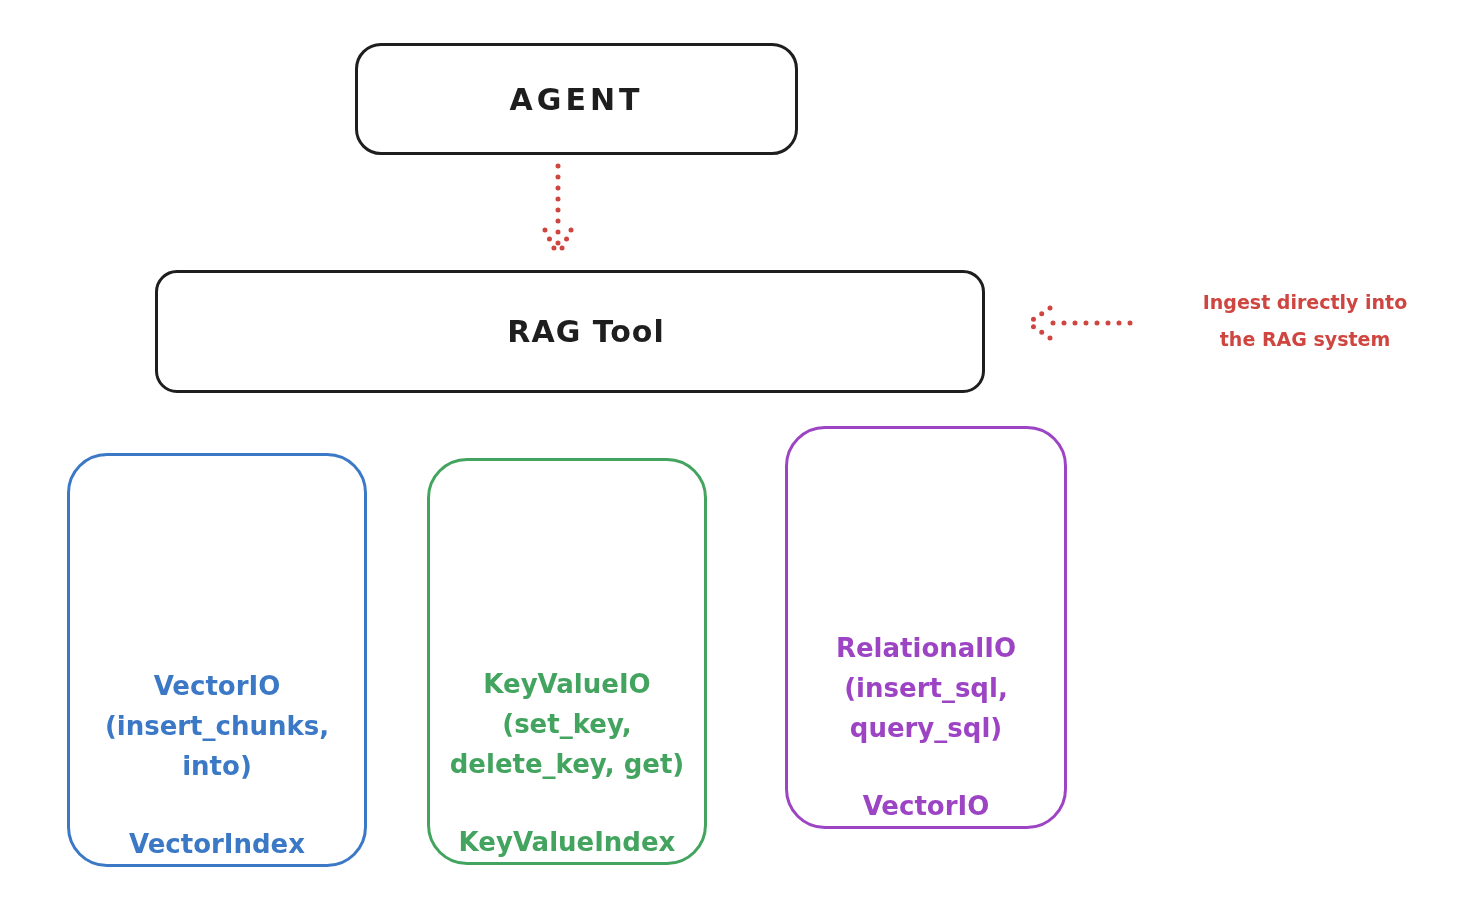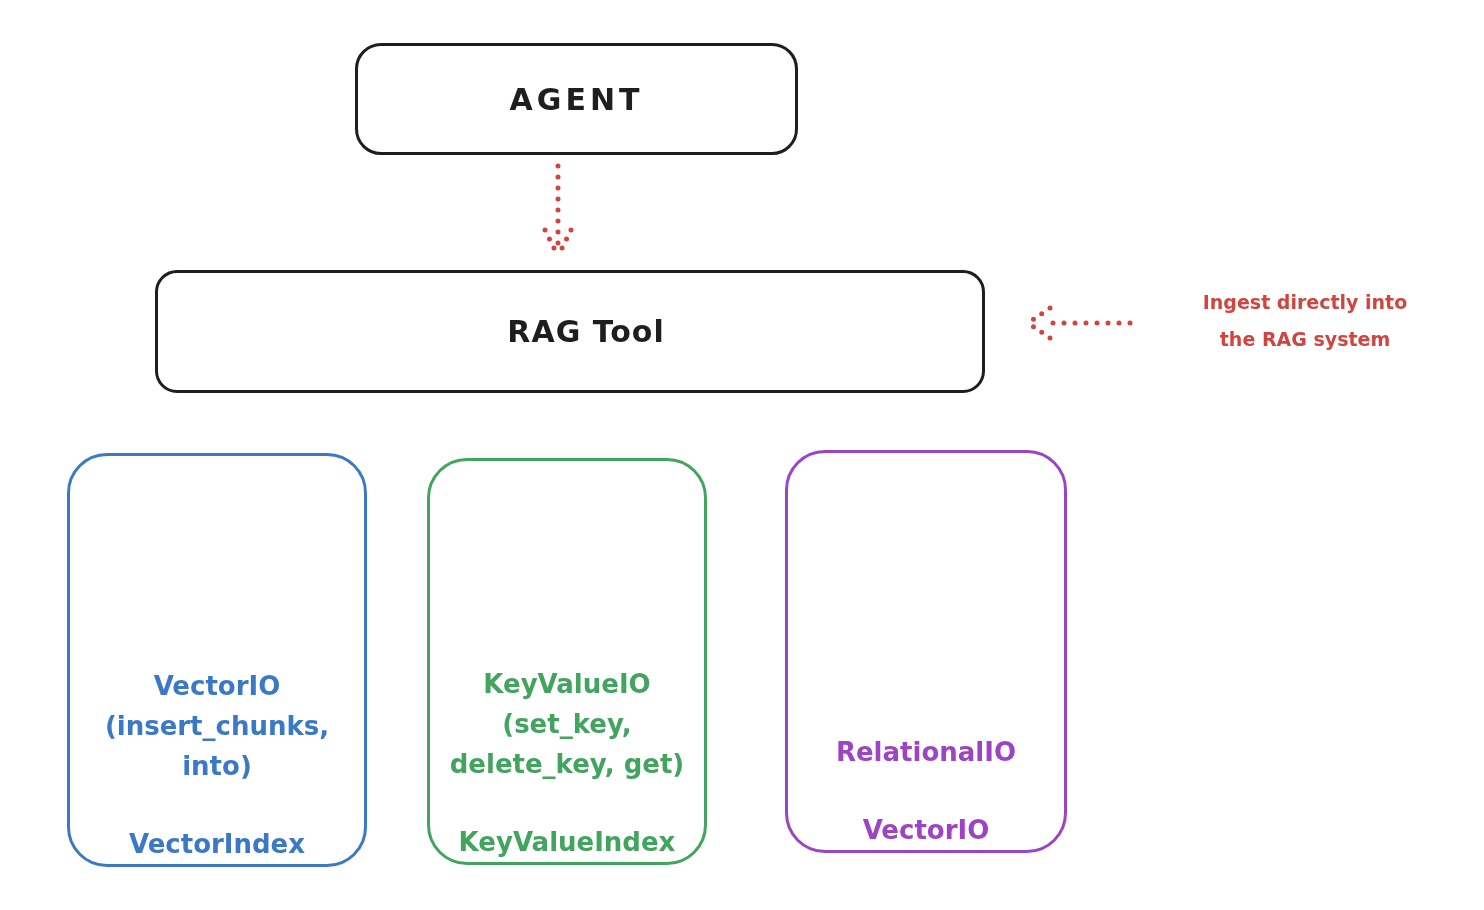"RelationalIO" div.node { top: 450px -> 426px }
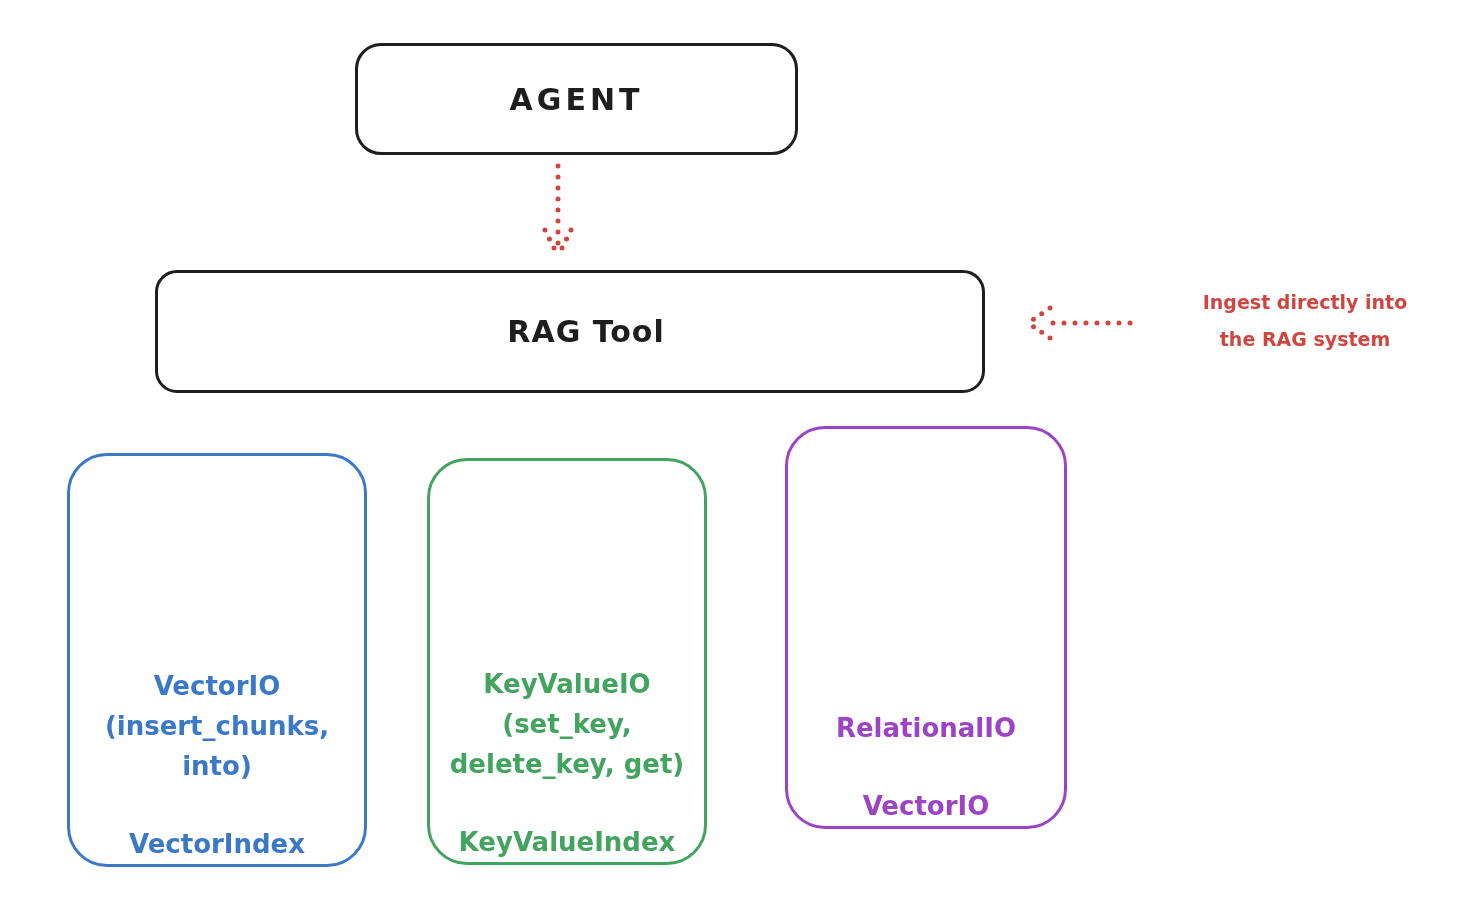"(insert_sql," div { html: none -> <div>(insert_sql,</div> }
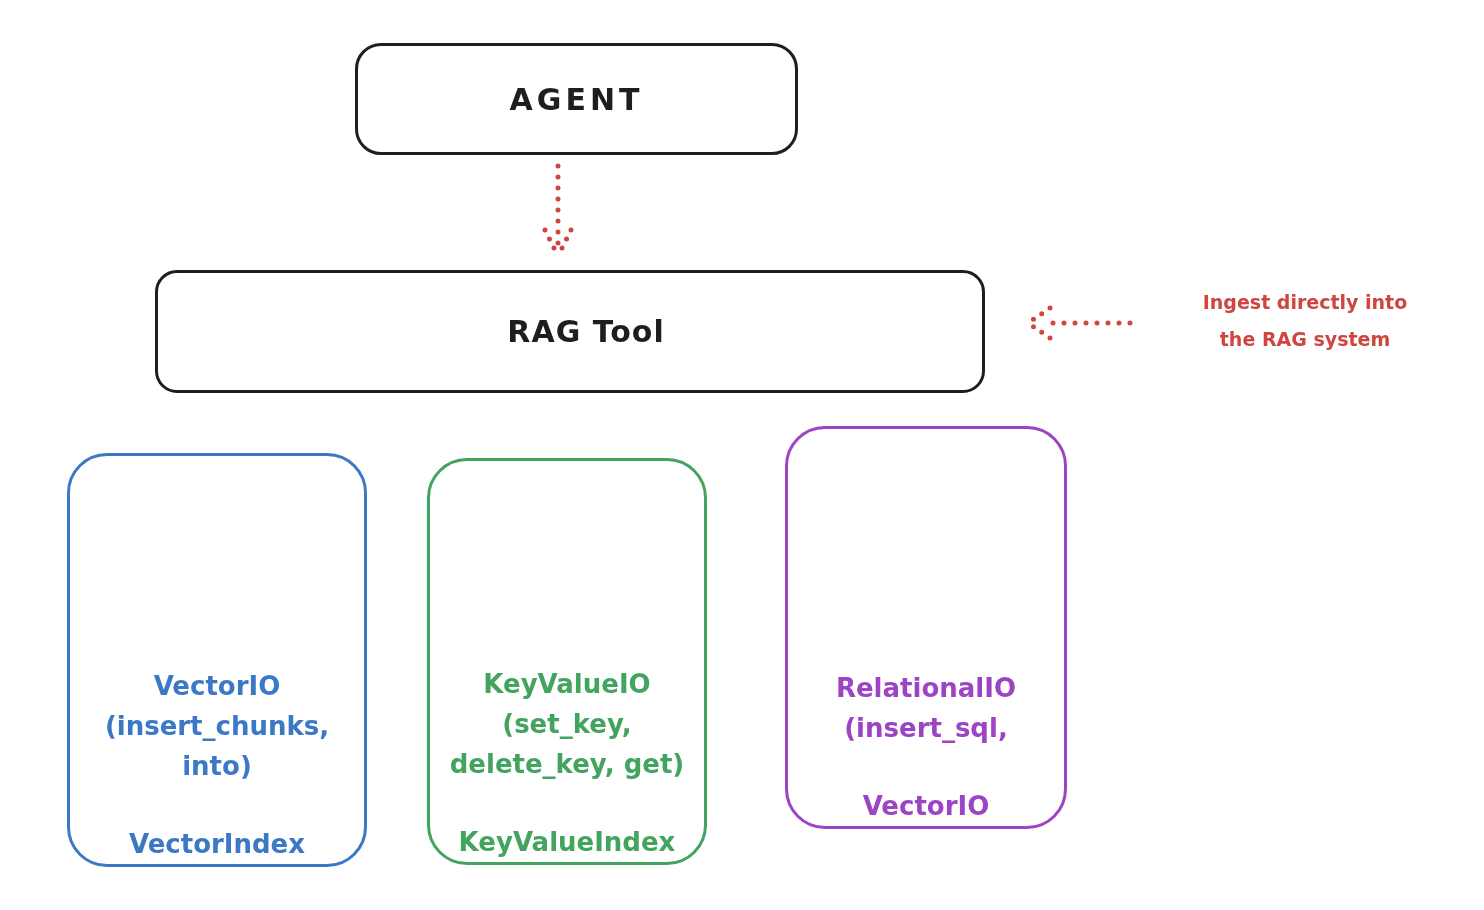"query_sql)" div { html: none -> <div>query_sql)</div> }
